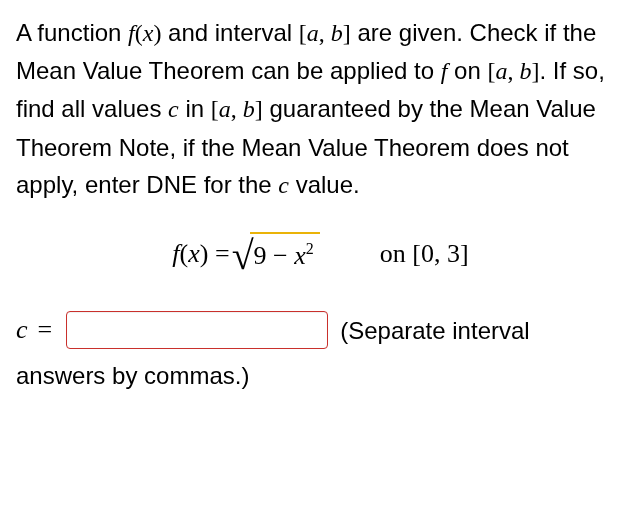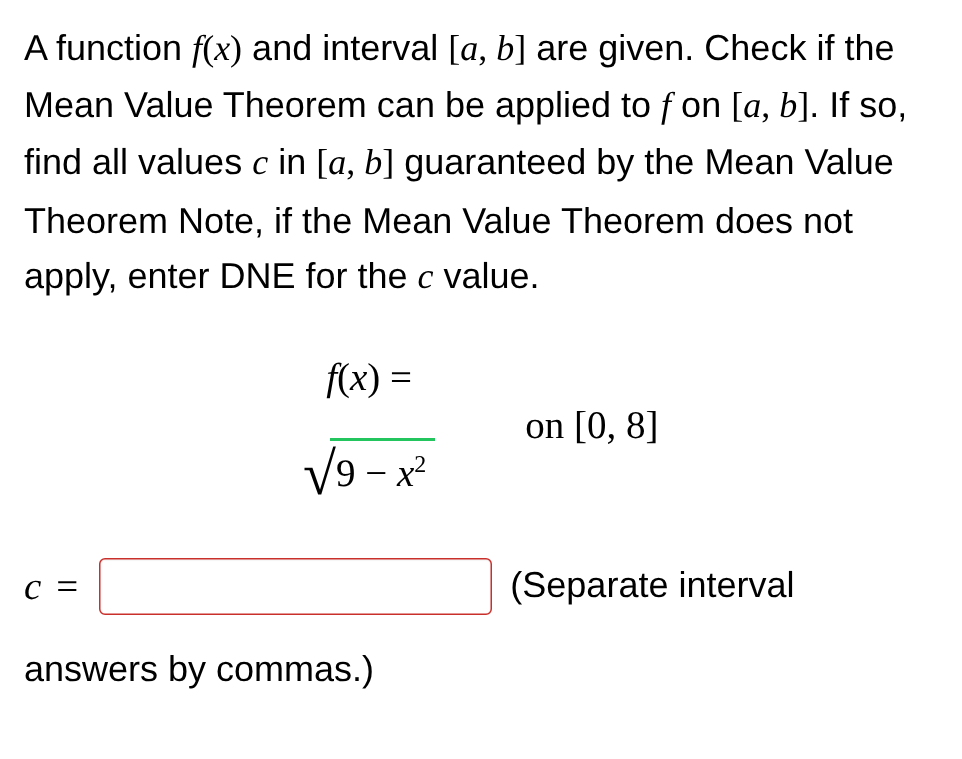"f(x) =" .eq-left { flex-direction: column -> none; gap: 20px -> 2px }
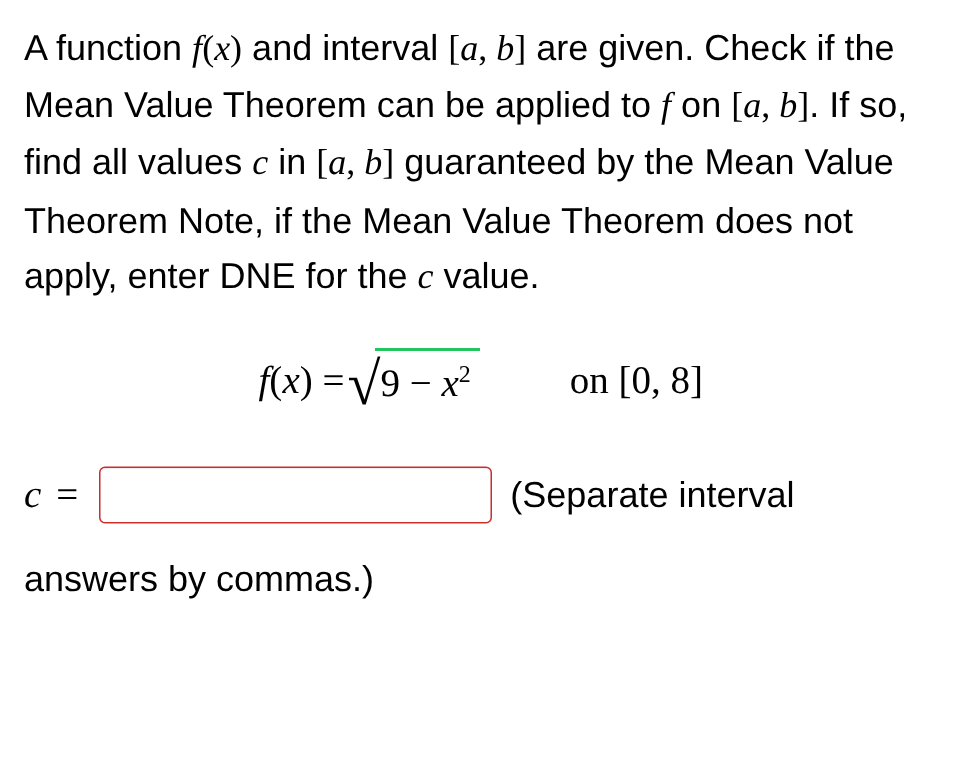"9 − x2" .radicand { border-top: 2px solid #22c55e -> 2px solid #eab308 }
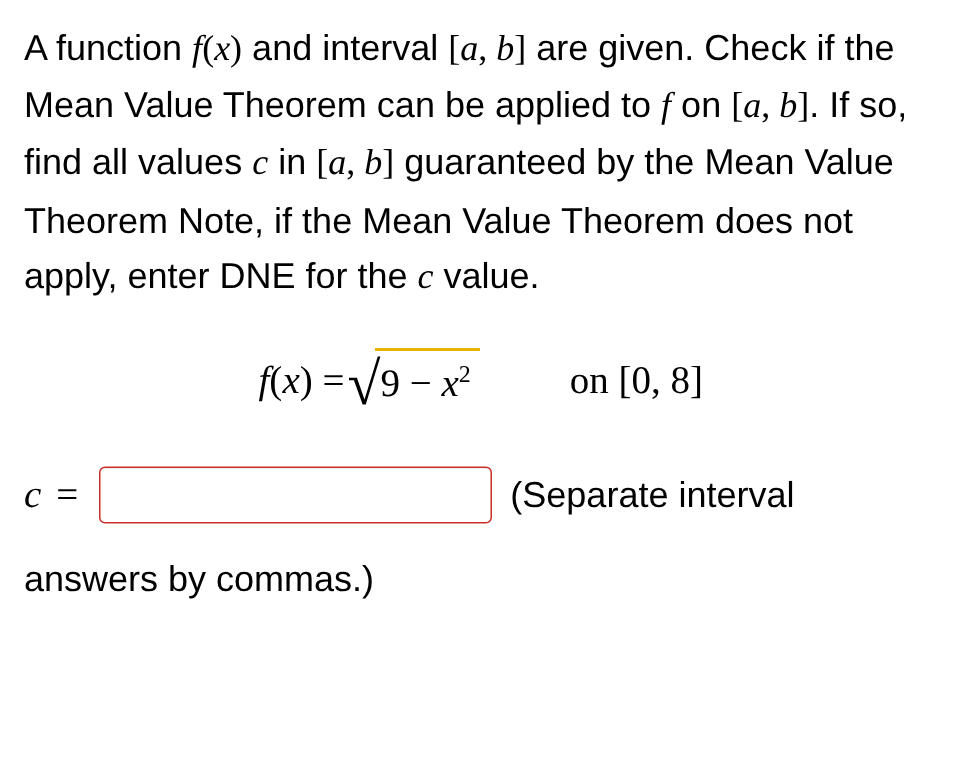"[0, 8]" span.serif { text: 8 -> 3 }
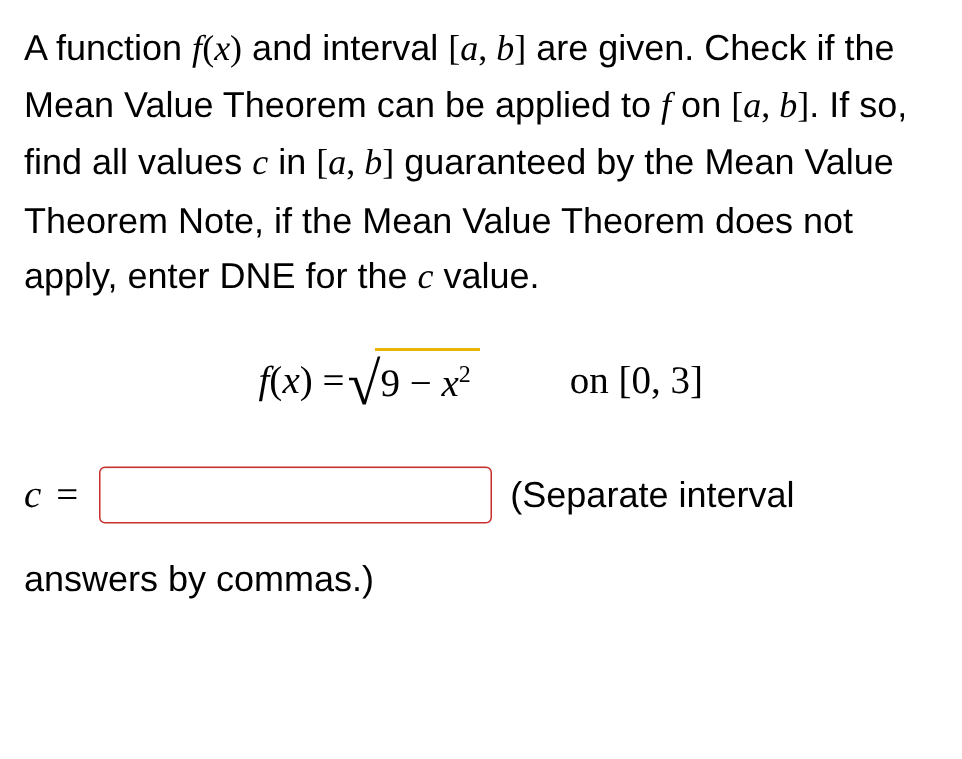"answers by commas.)" .answer-note { margin-top: 17px -> 6px }
